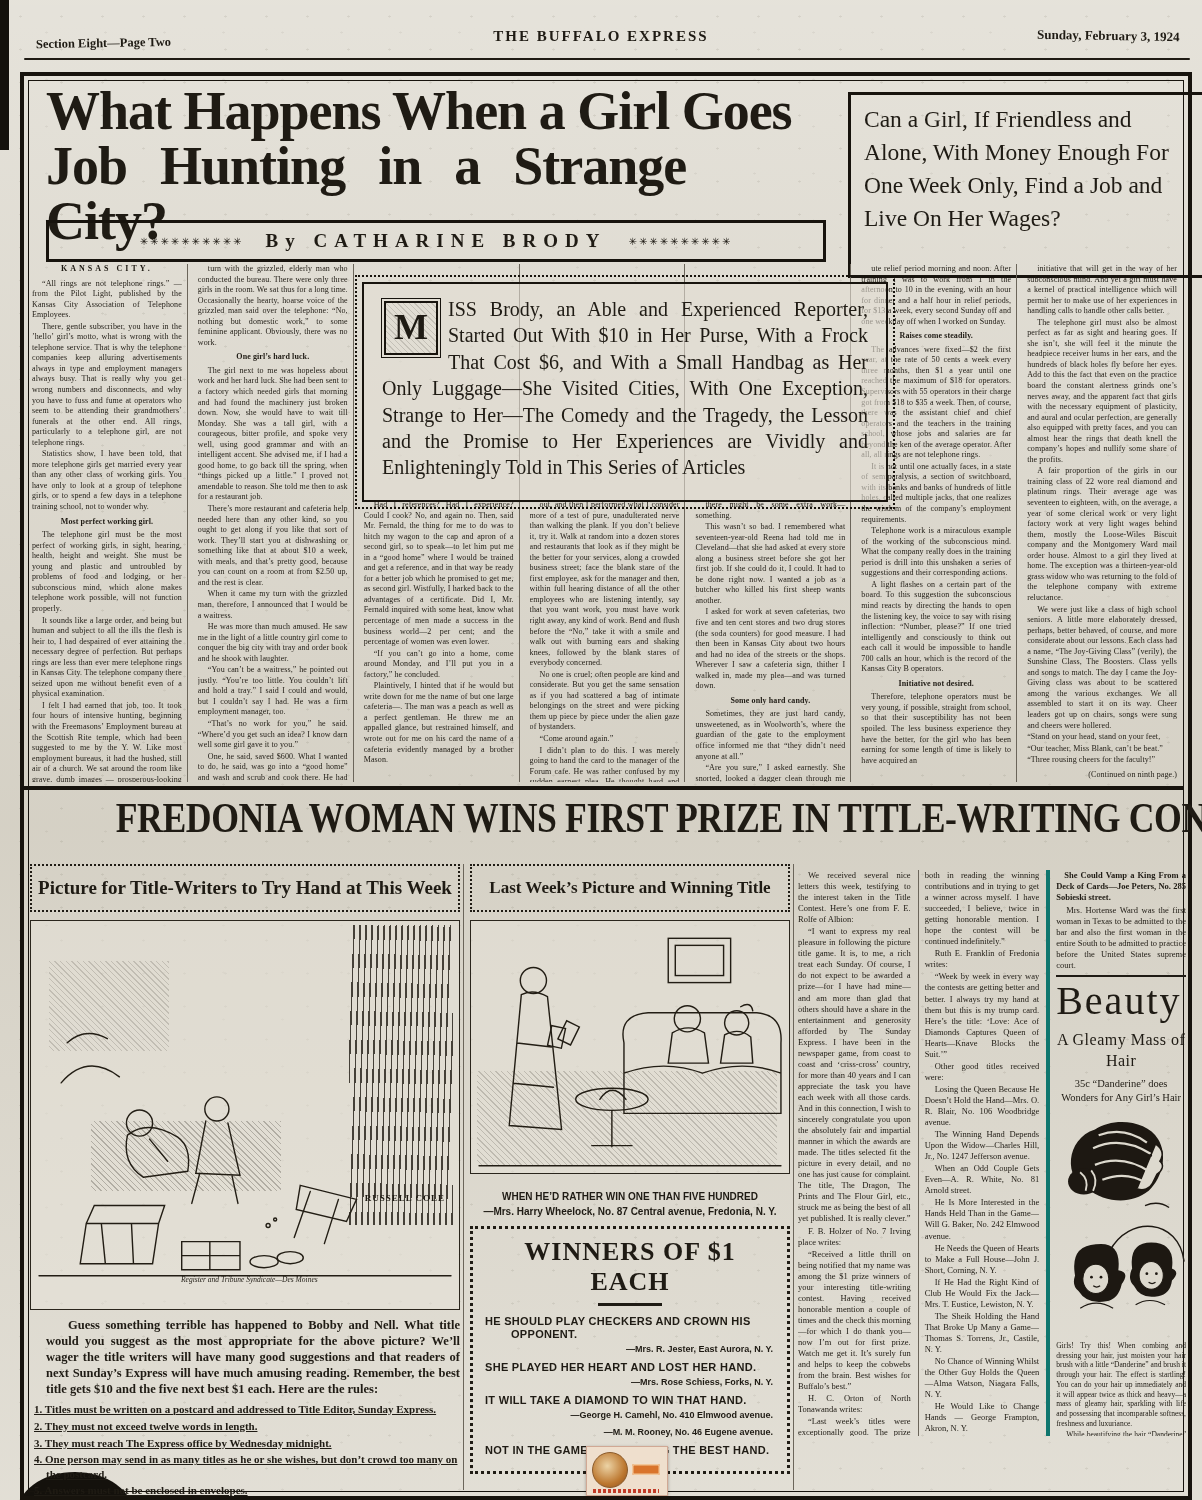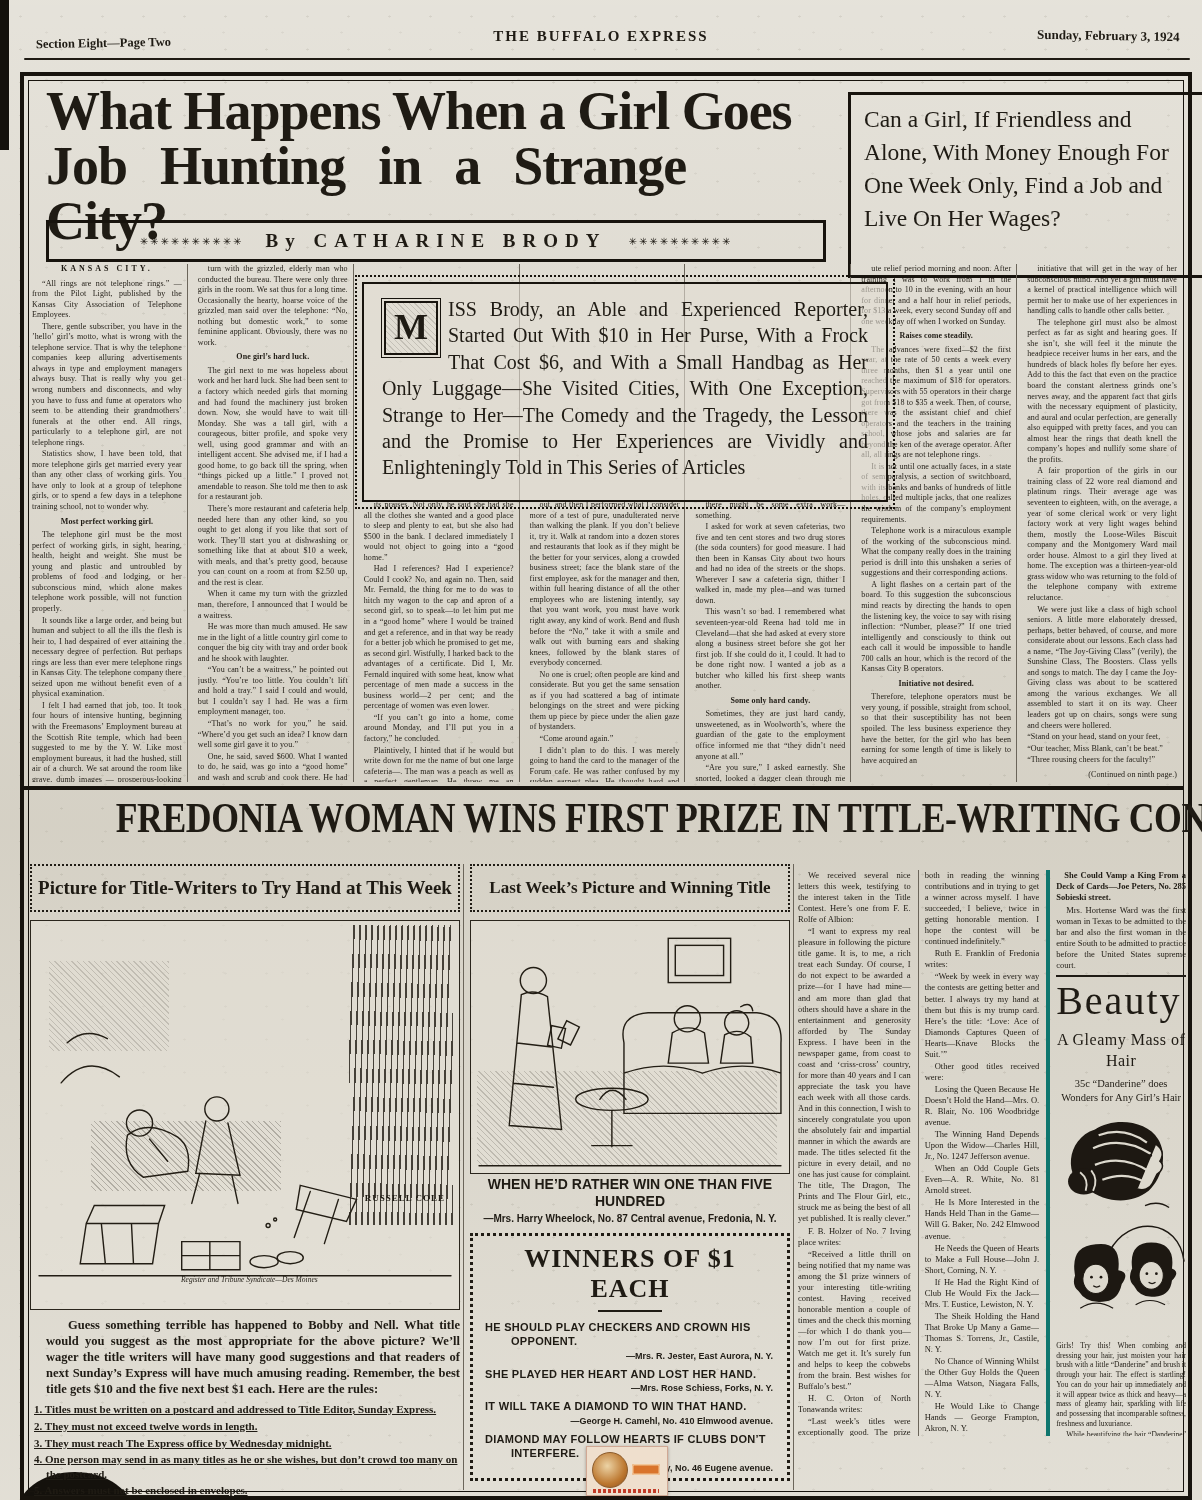"its praises. Not only, he" div.ci-p { html: <div>its praises. Not only, he said she had she all the clothes she wanted and a good place to sleep and plenty to eat, but she also had $500 in the bank. I declared immediately I would not object to going into a “good home.”</div> -> none }
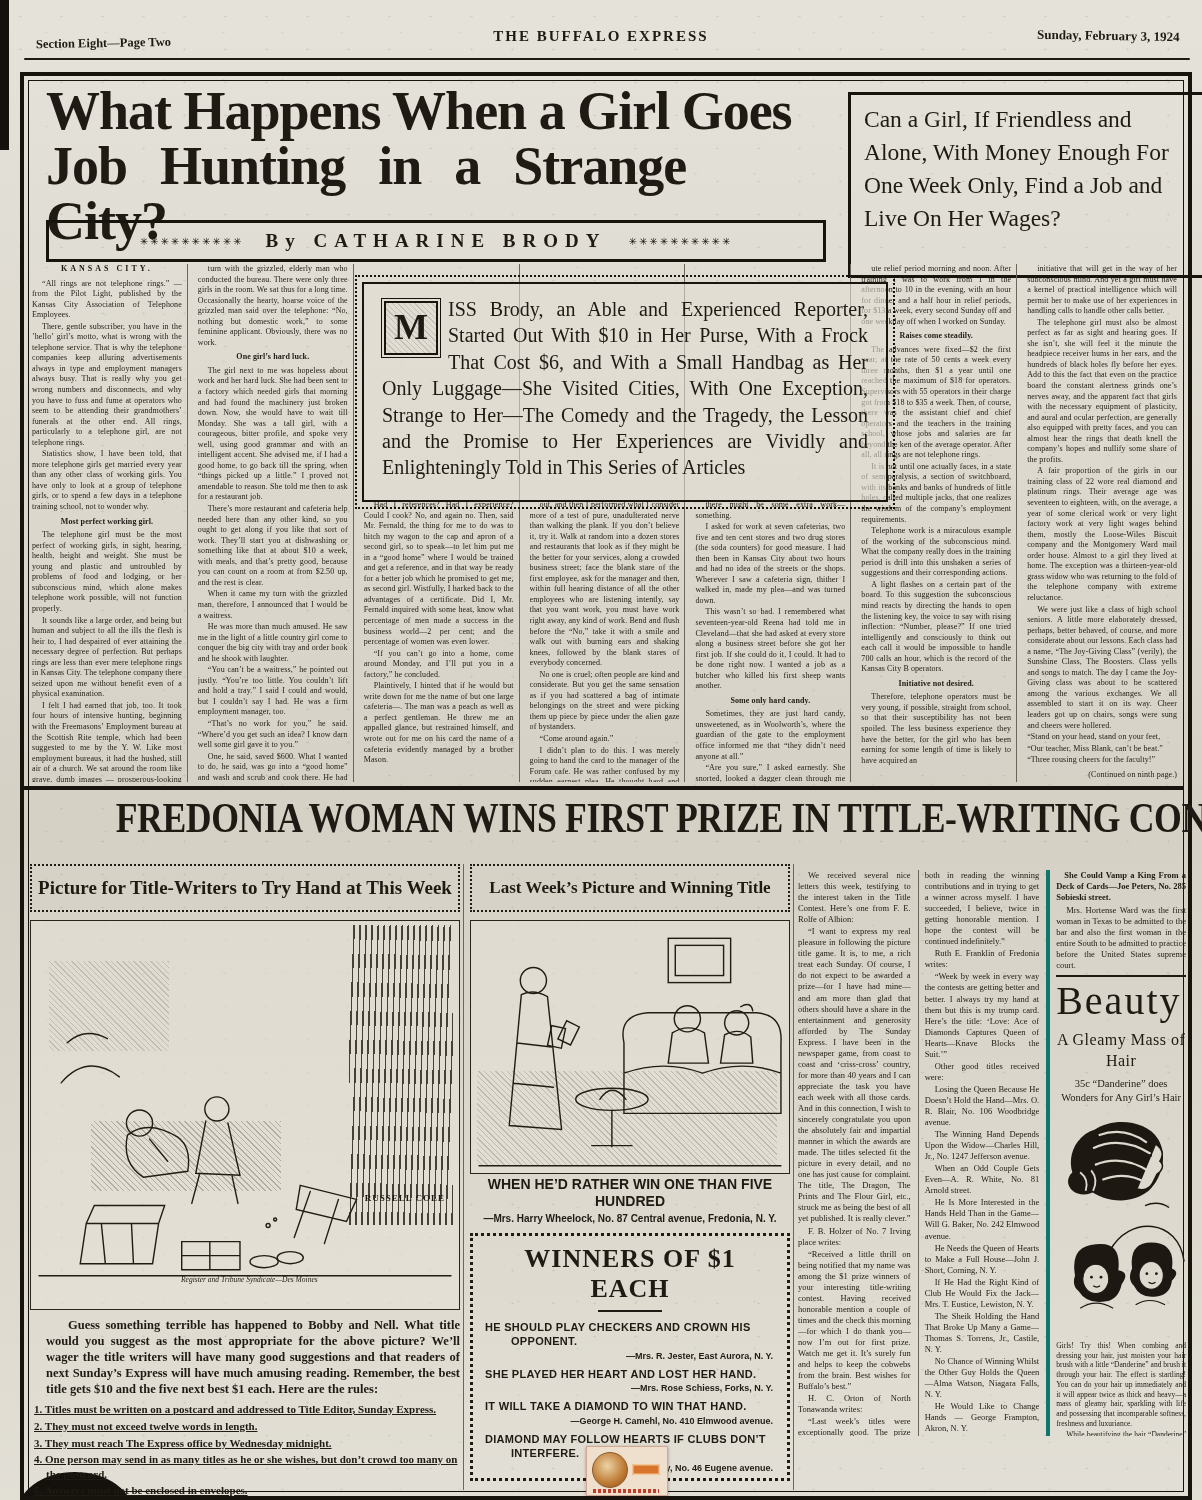"I asked for work at" div.ci-p { order: before "This wasn’t so bad. I" -> after "This wasn’t so bad. I" }
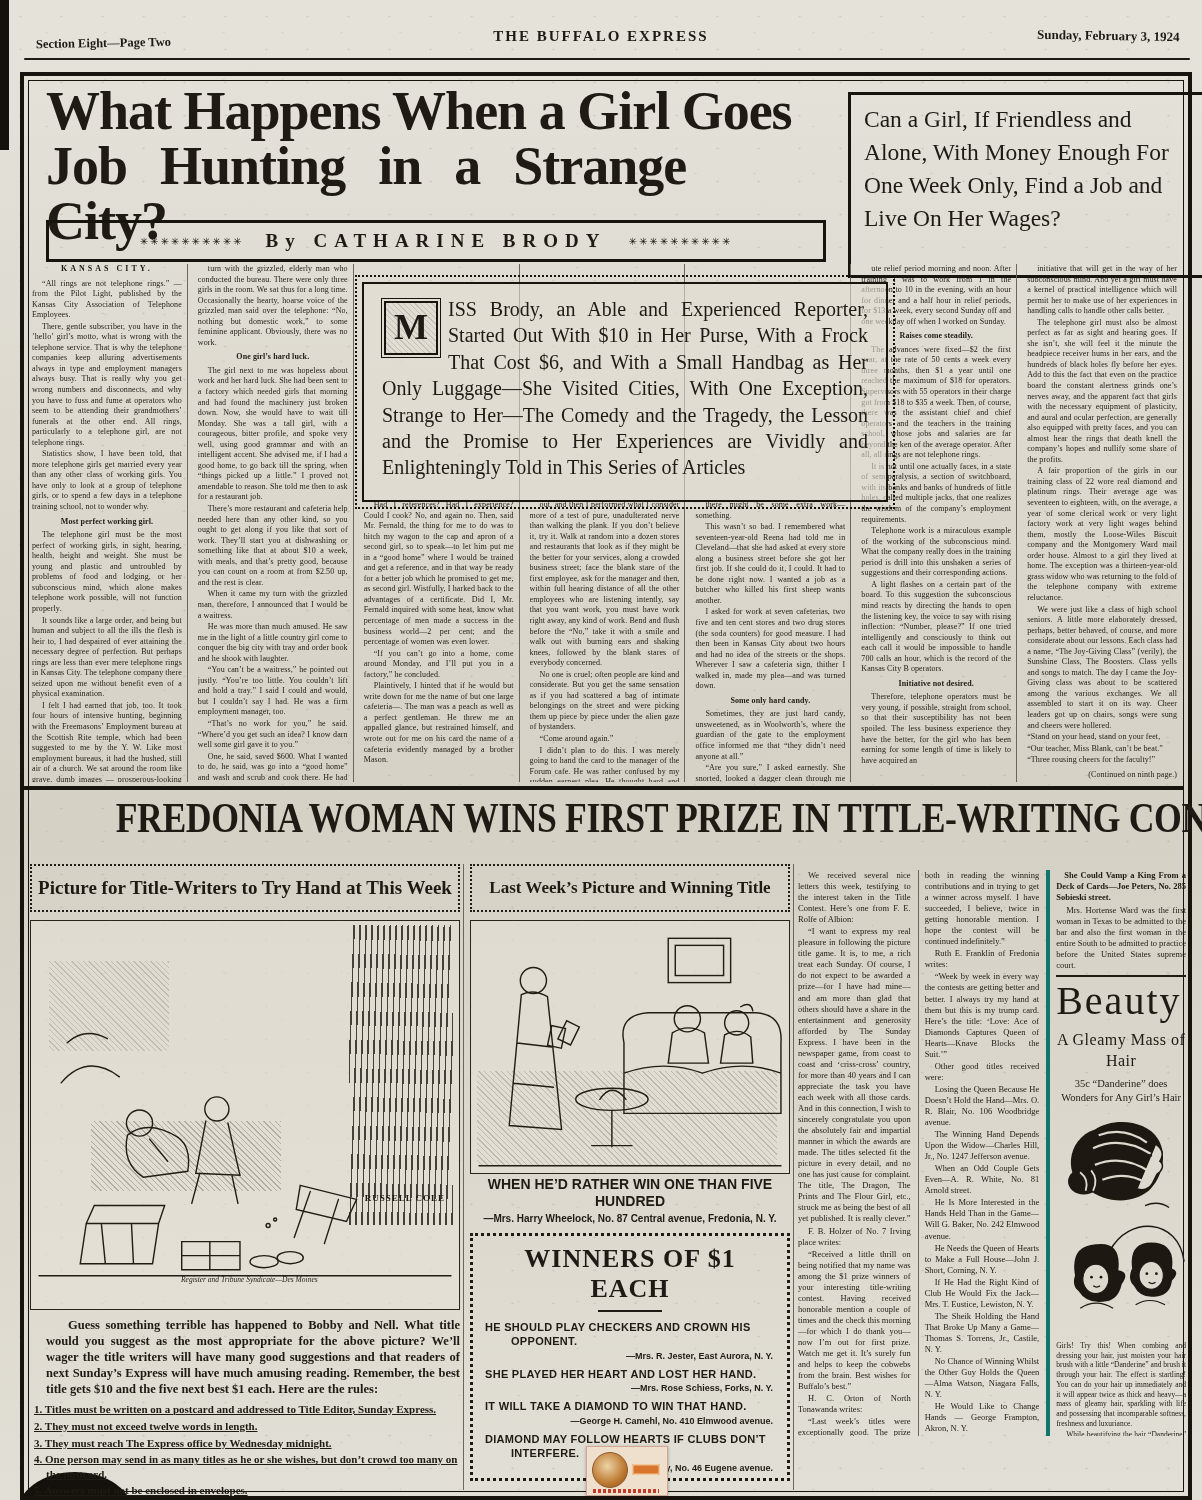"WHEN HE’D RATHER WIN ONE" .cap-title { font-size: 14px -> 10px; margin-top: 2px -> 17px }
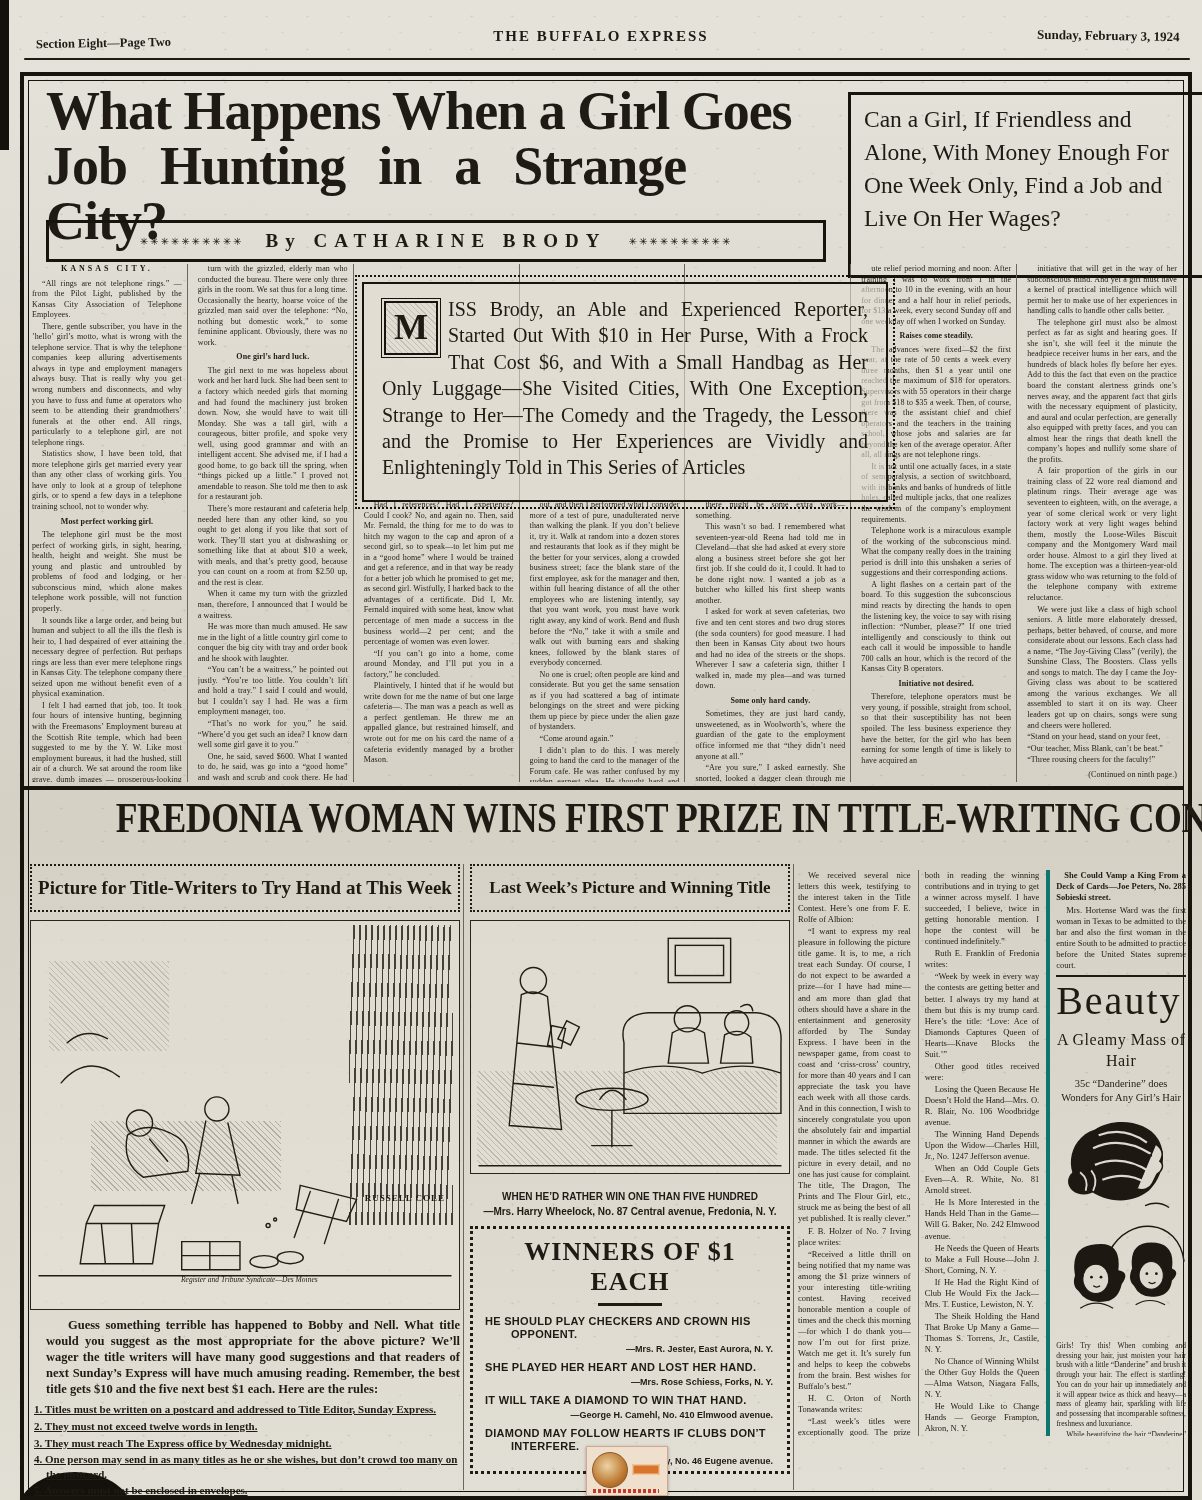"DIAMOND MAY FOLLOW HEARTS IF" div.w-title { html: <div>DIAMOND MAY FOLLOW HEARTS IF CLUBS DON’T INTERFERE.</div> -> none }
